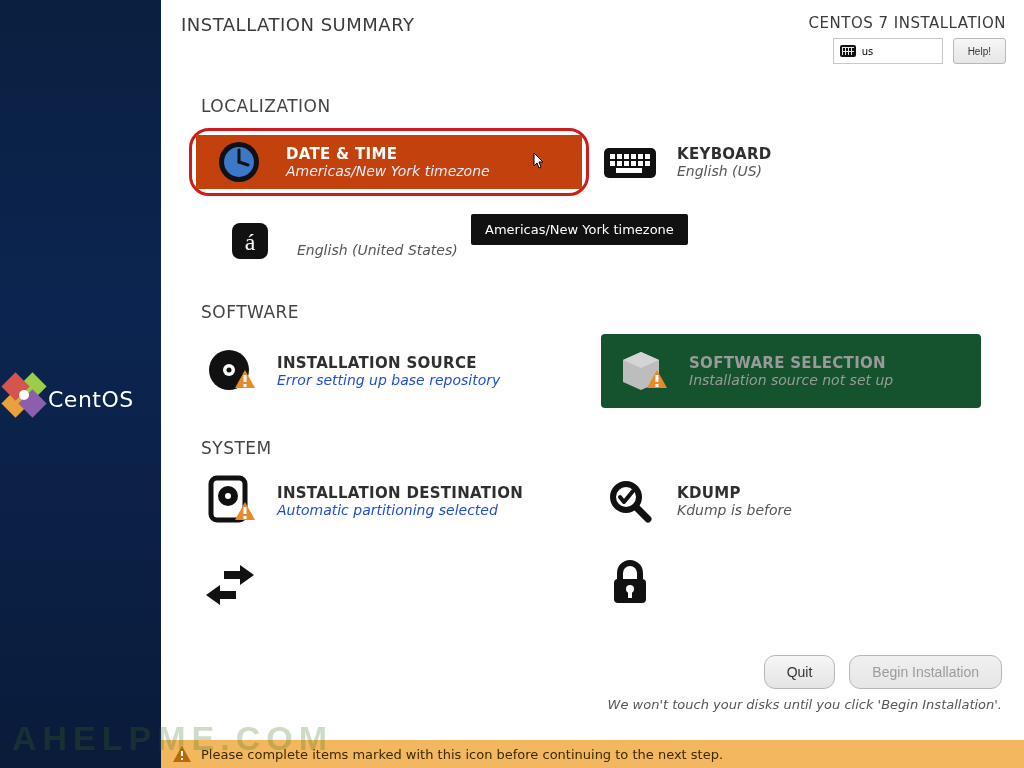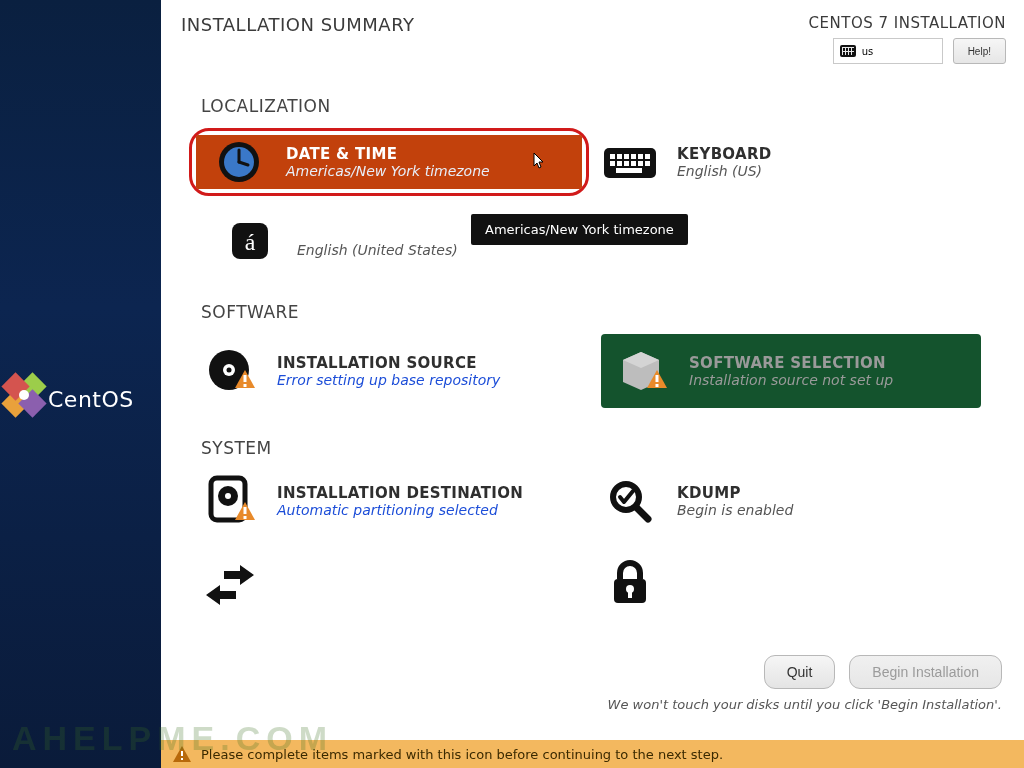"Begin is enabled" span.sub { text: Begin is enabled -> Kdump is before }
